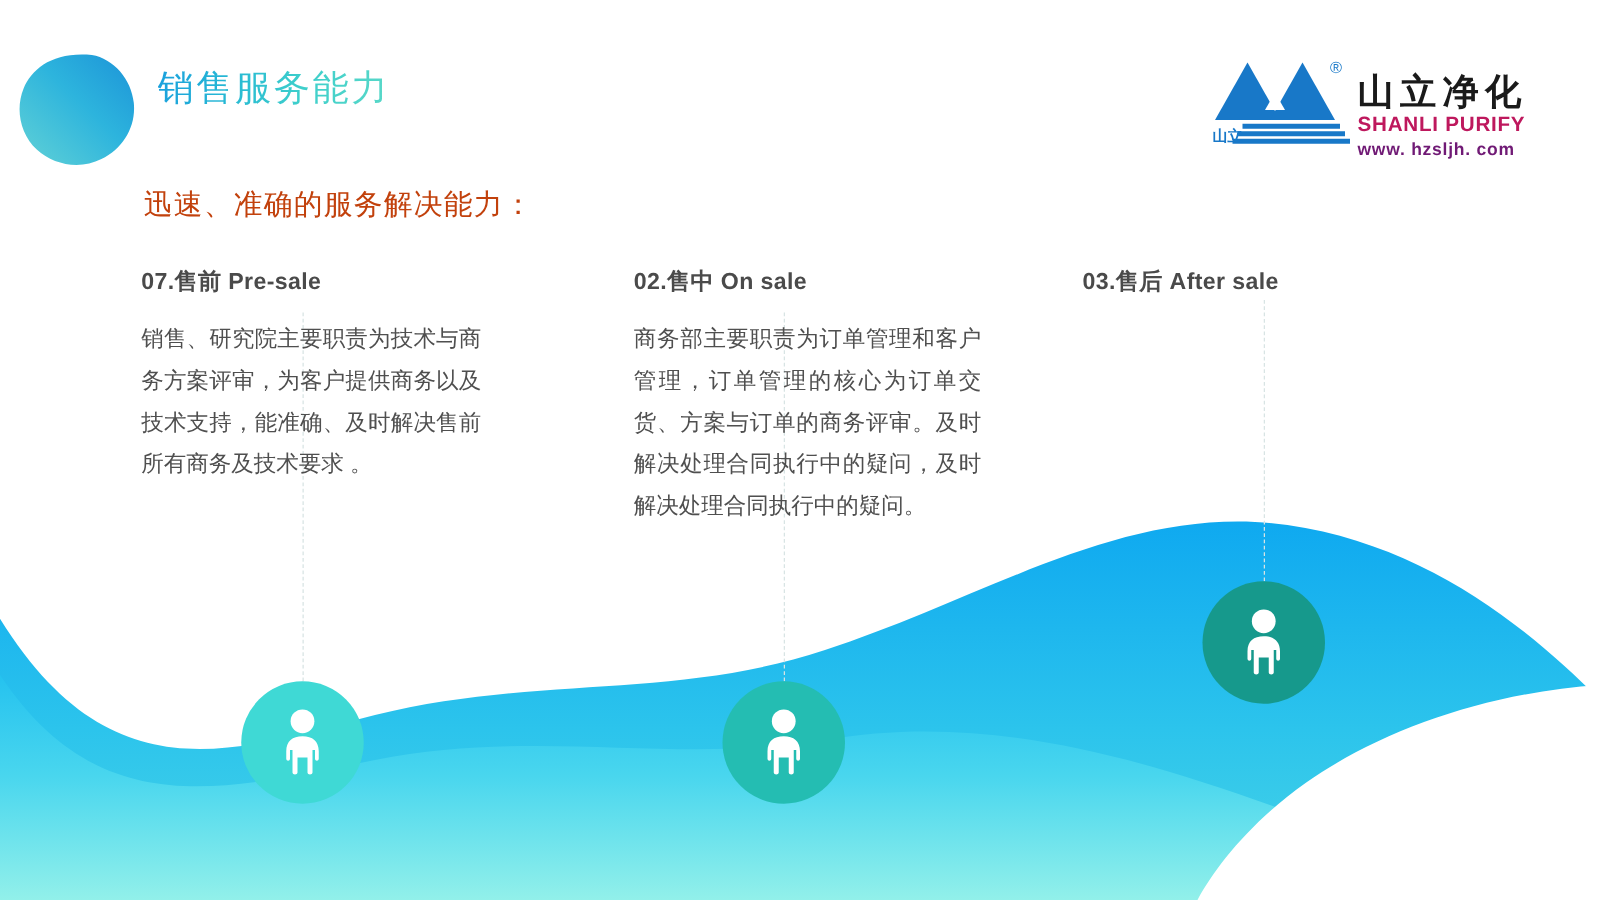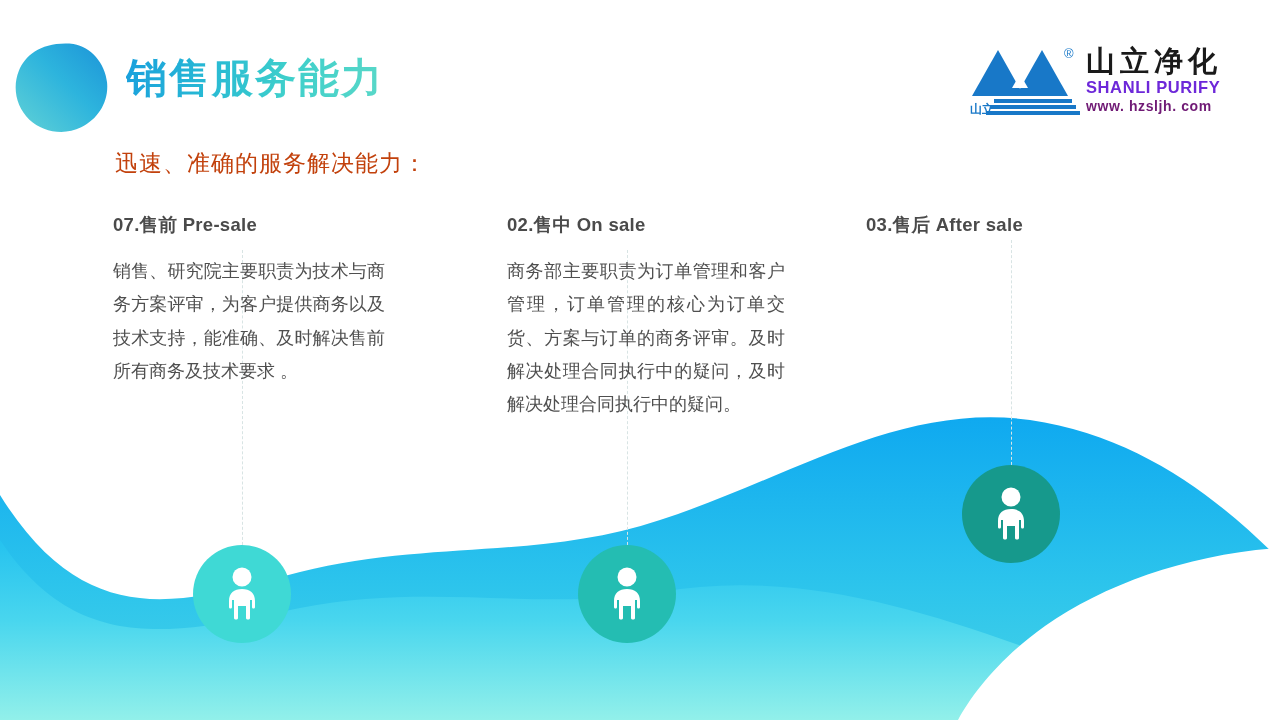"销售服务能力" #page-title { font-size: 41px -> 29px; font-weight: 700 -> 400 }
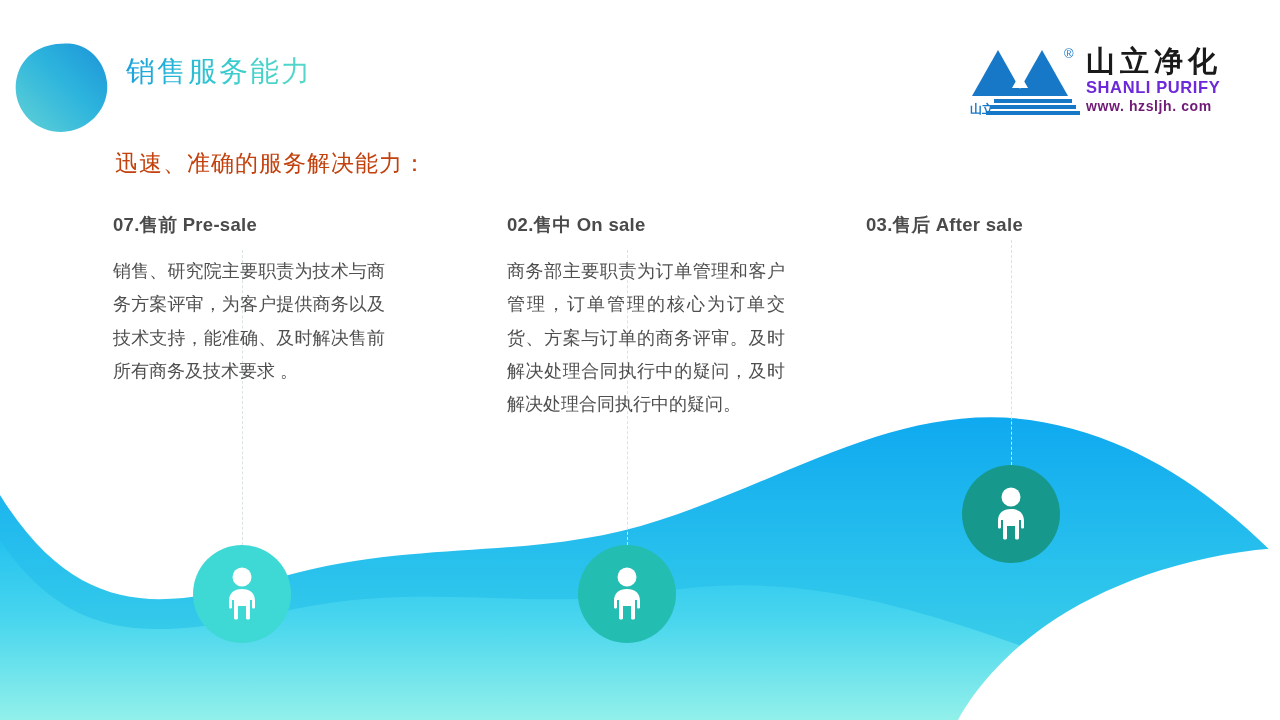"山立净化" #logo-text { margin-top: 3px -> 16px }
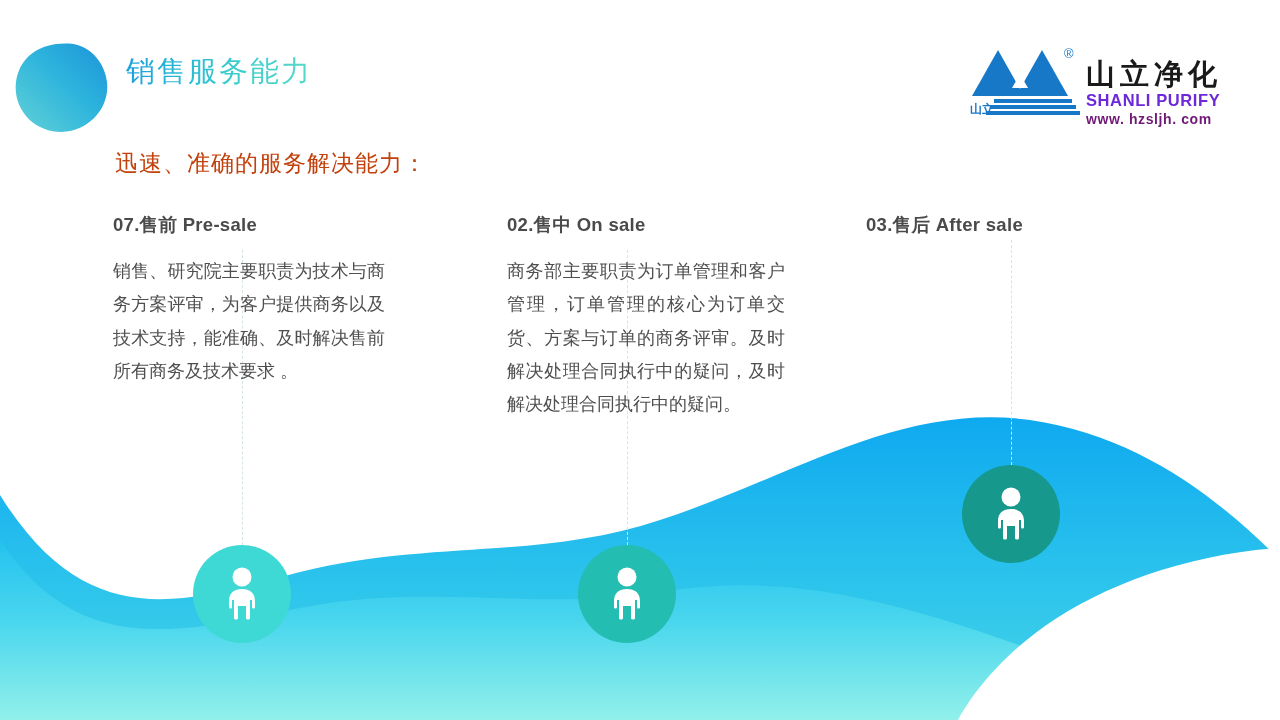"SHANLI PURIFY" #logo-en { color: #6d28d9 -> #be185d }
